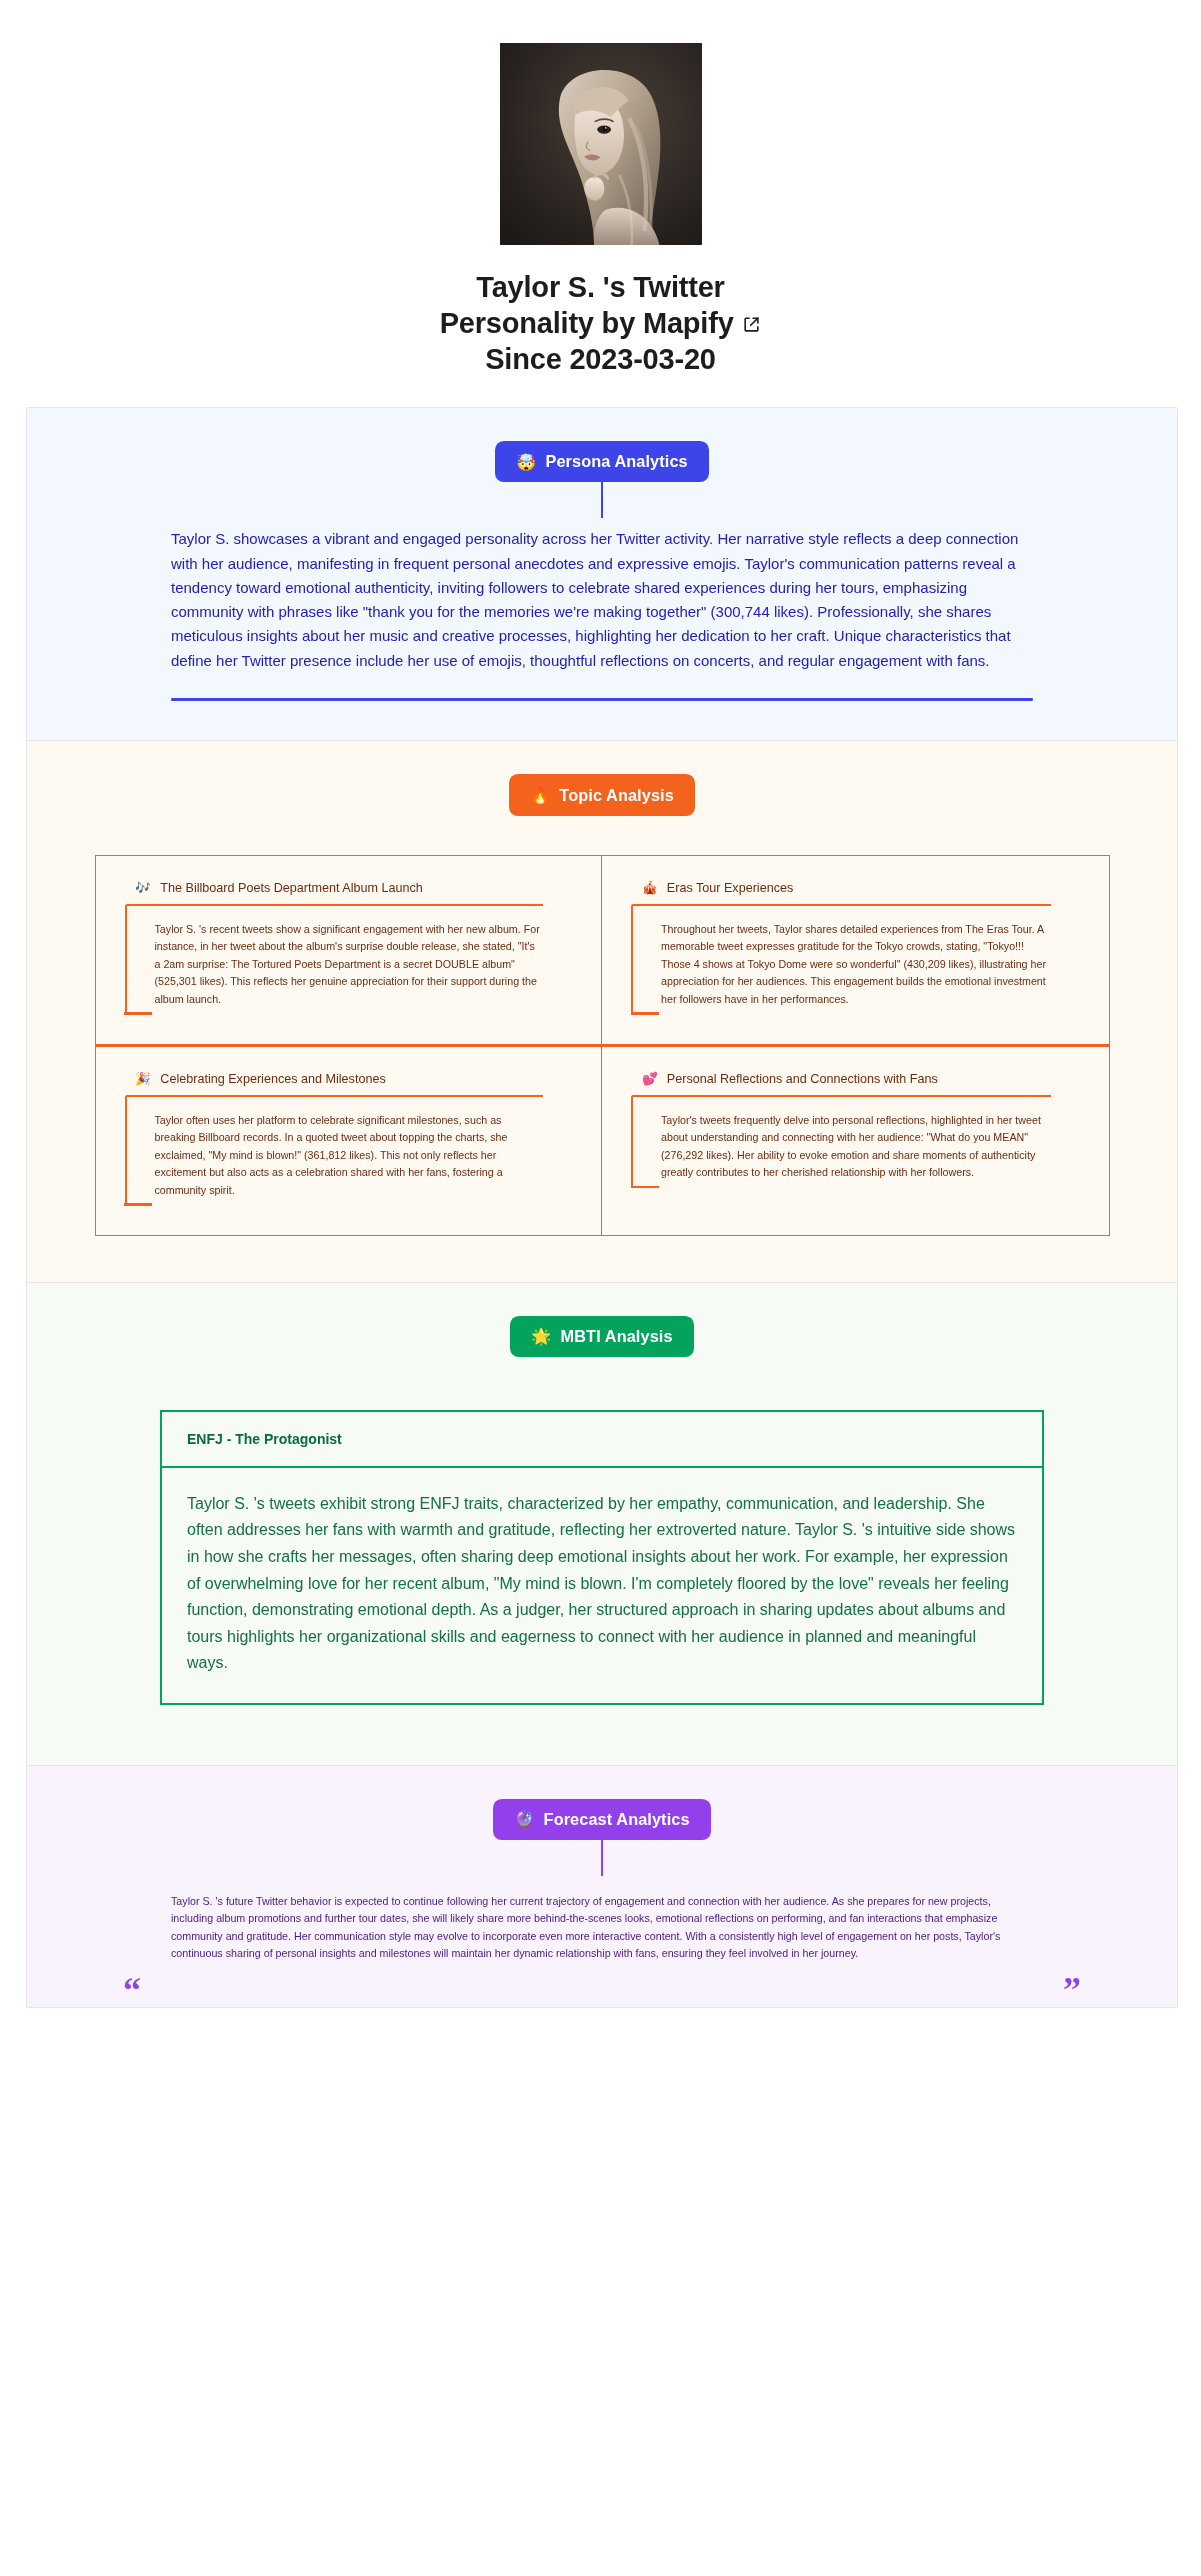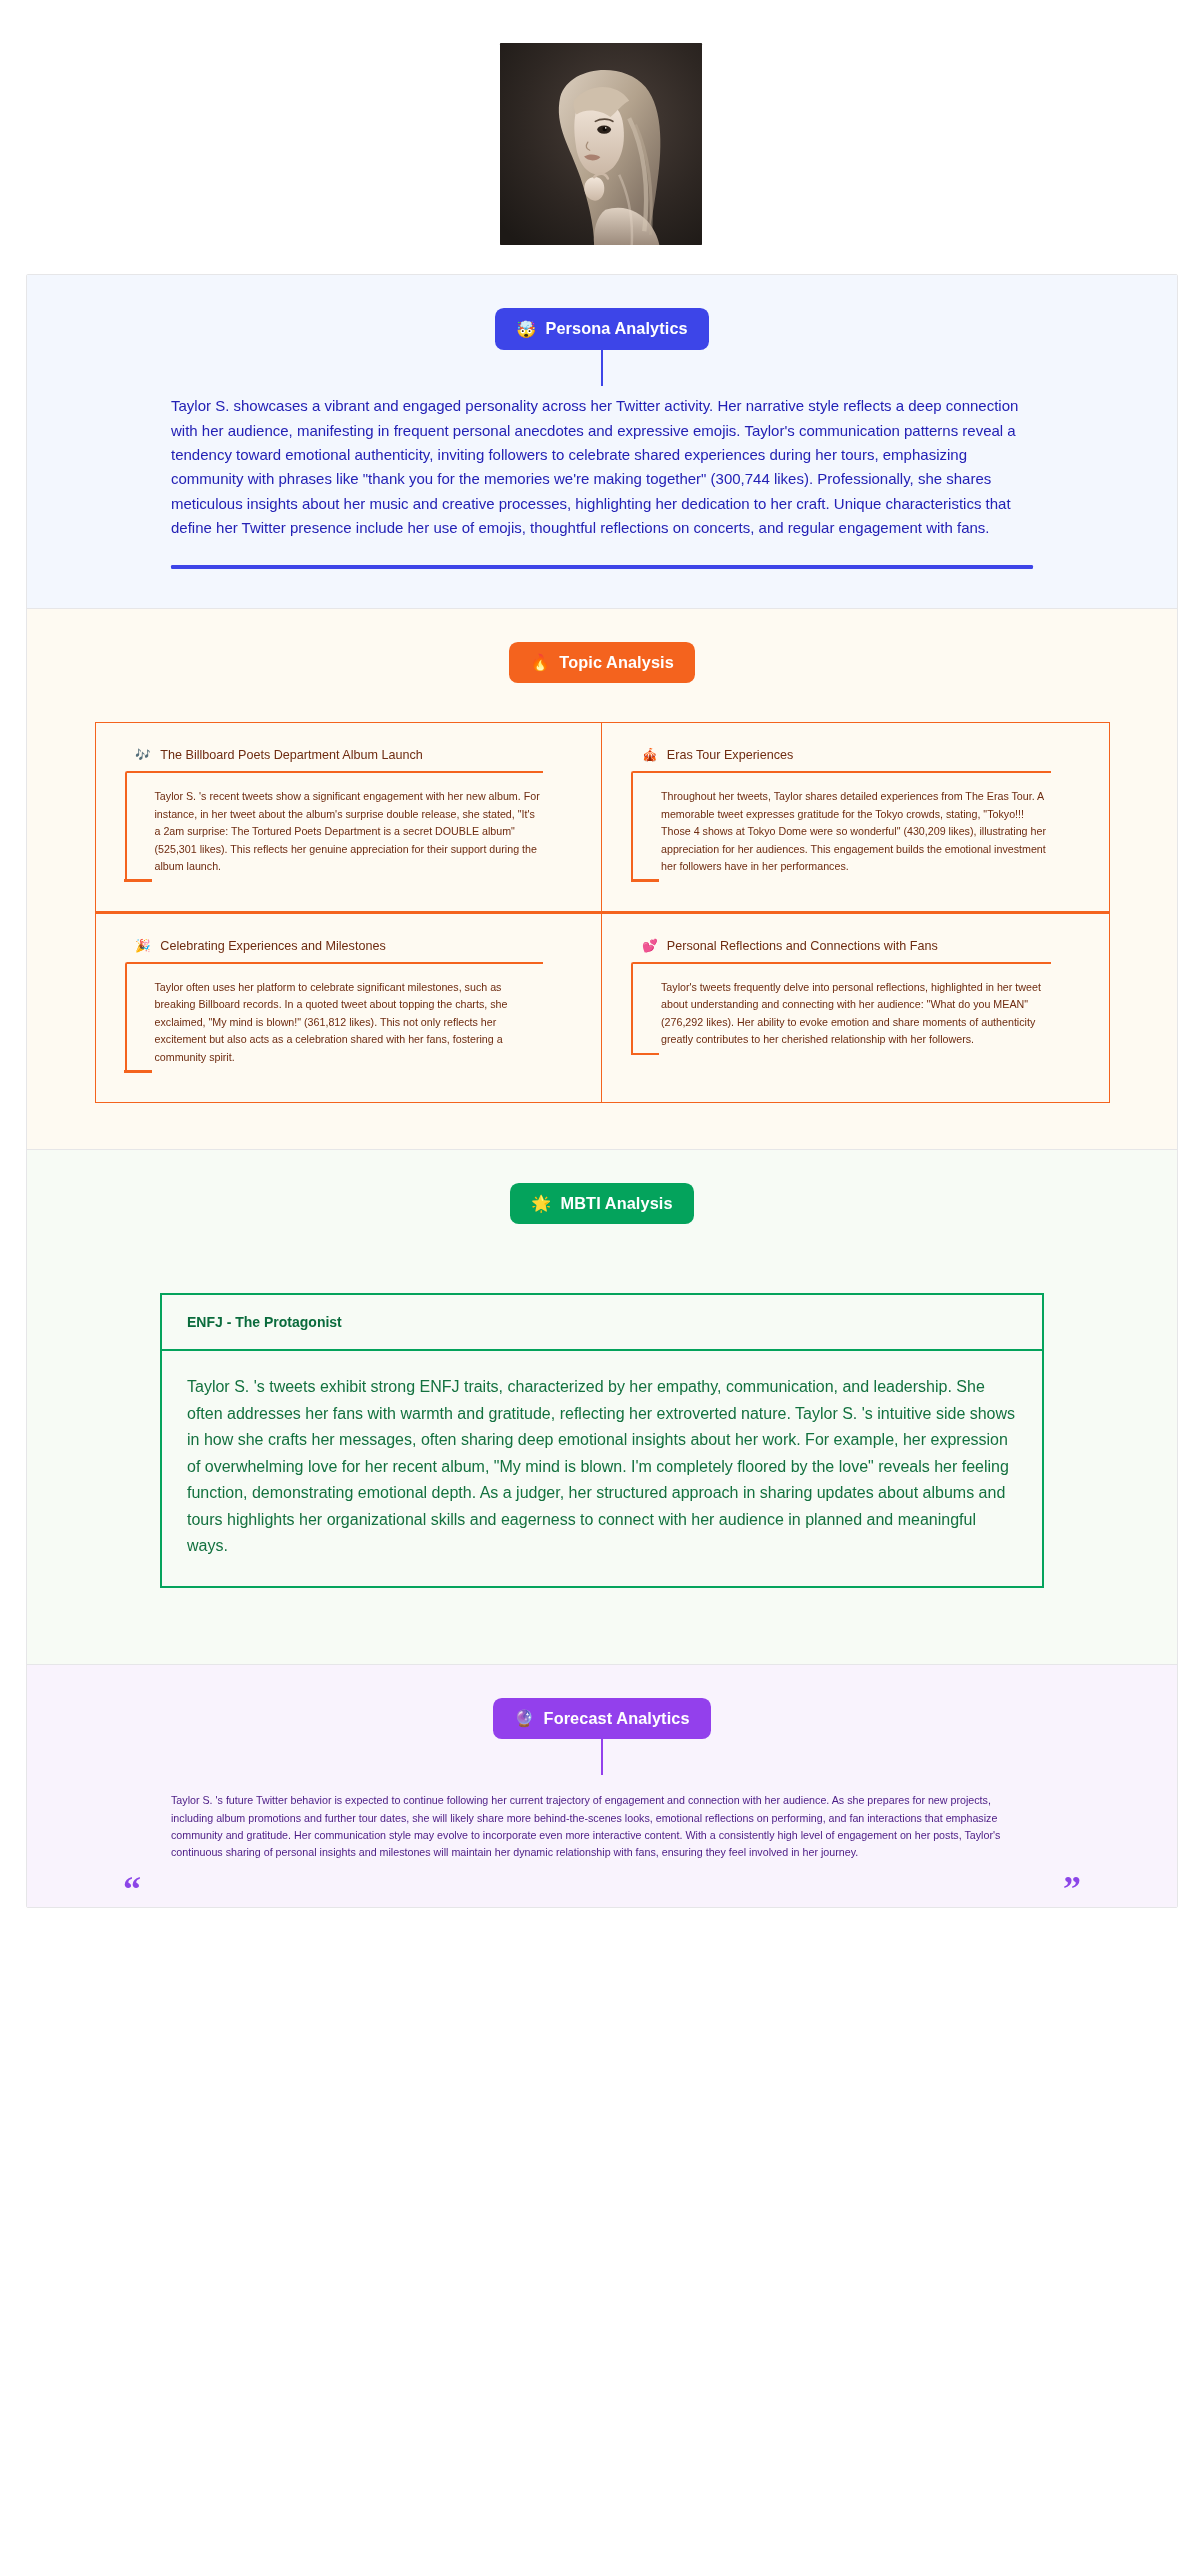"Taylor S. 's Twitter" div.title { html: none -> <div> <span>Taylor S. 's Twitter</span><br> <span>Personality by Mapify</span><span><svg> <path></path> <path></path> <path></path> </svg></span><br> <span>Since 2023-03-20</span> </div> }
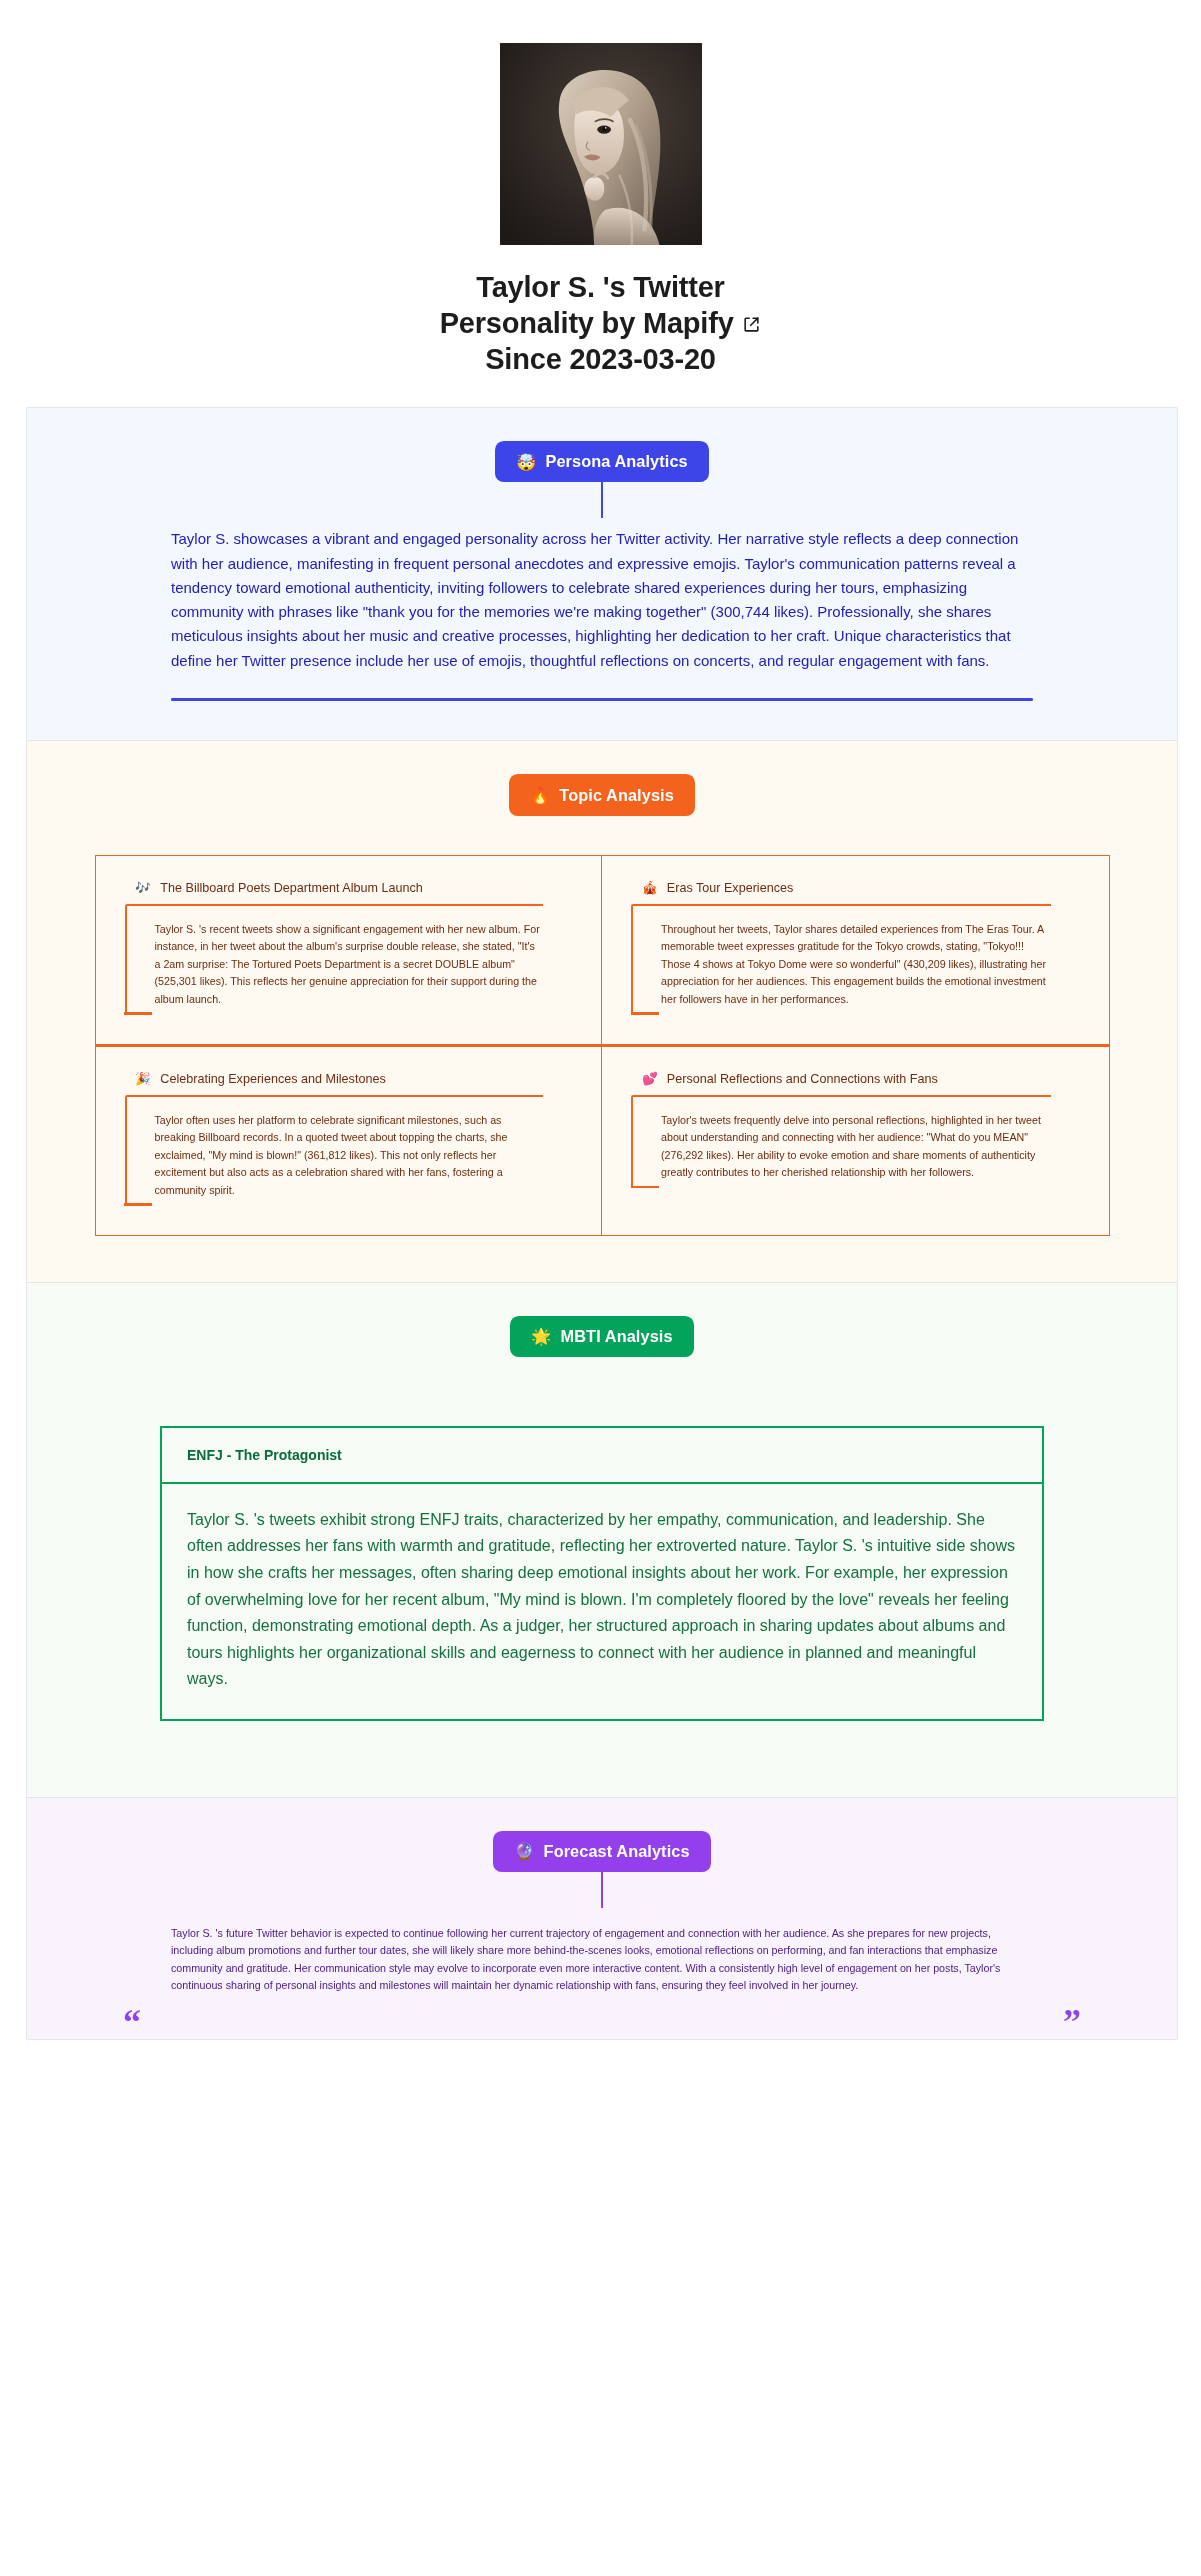"ENFJ - The Protagonist" .mbti-card { margin: 16px auto -> 0 auto }
